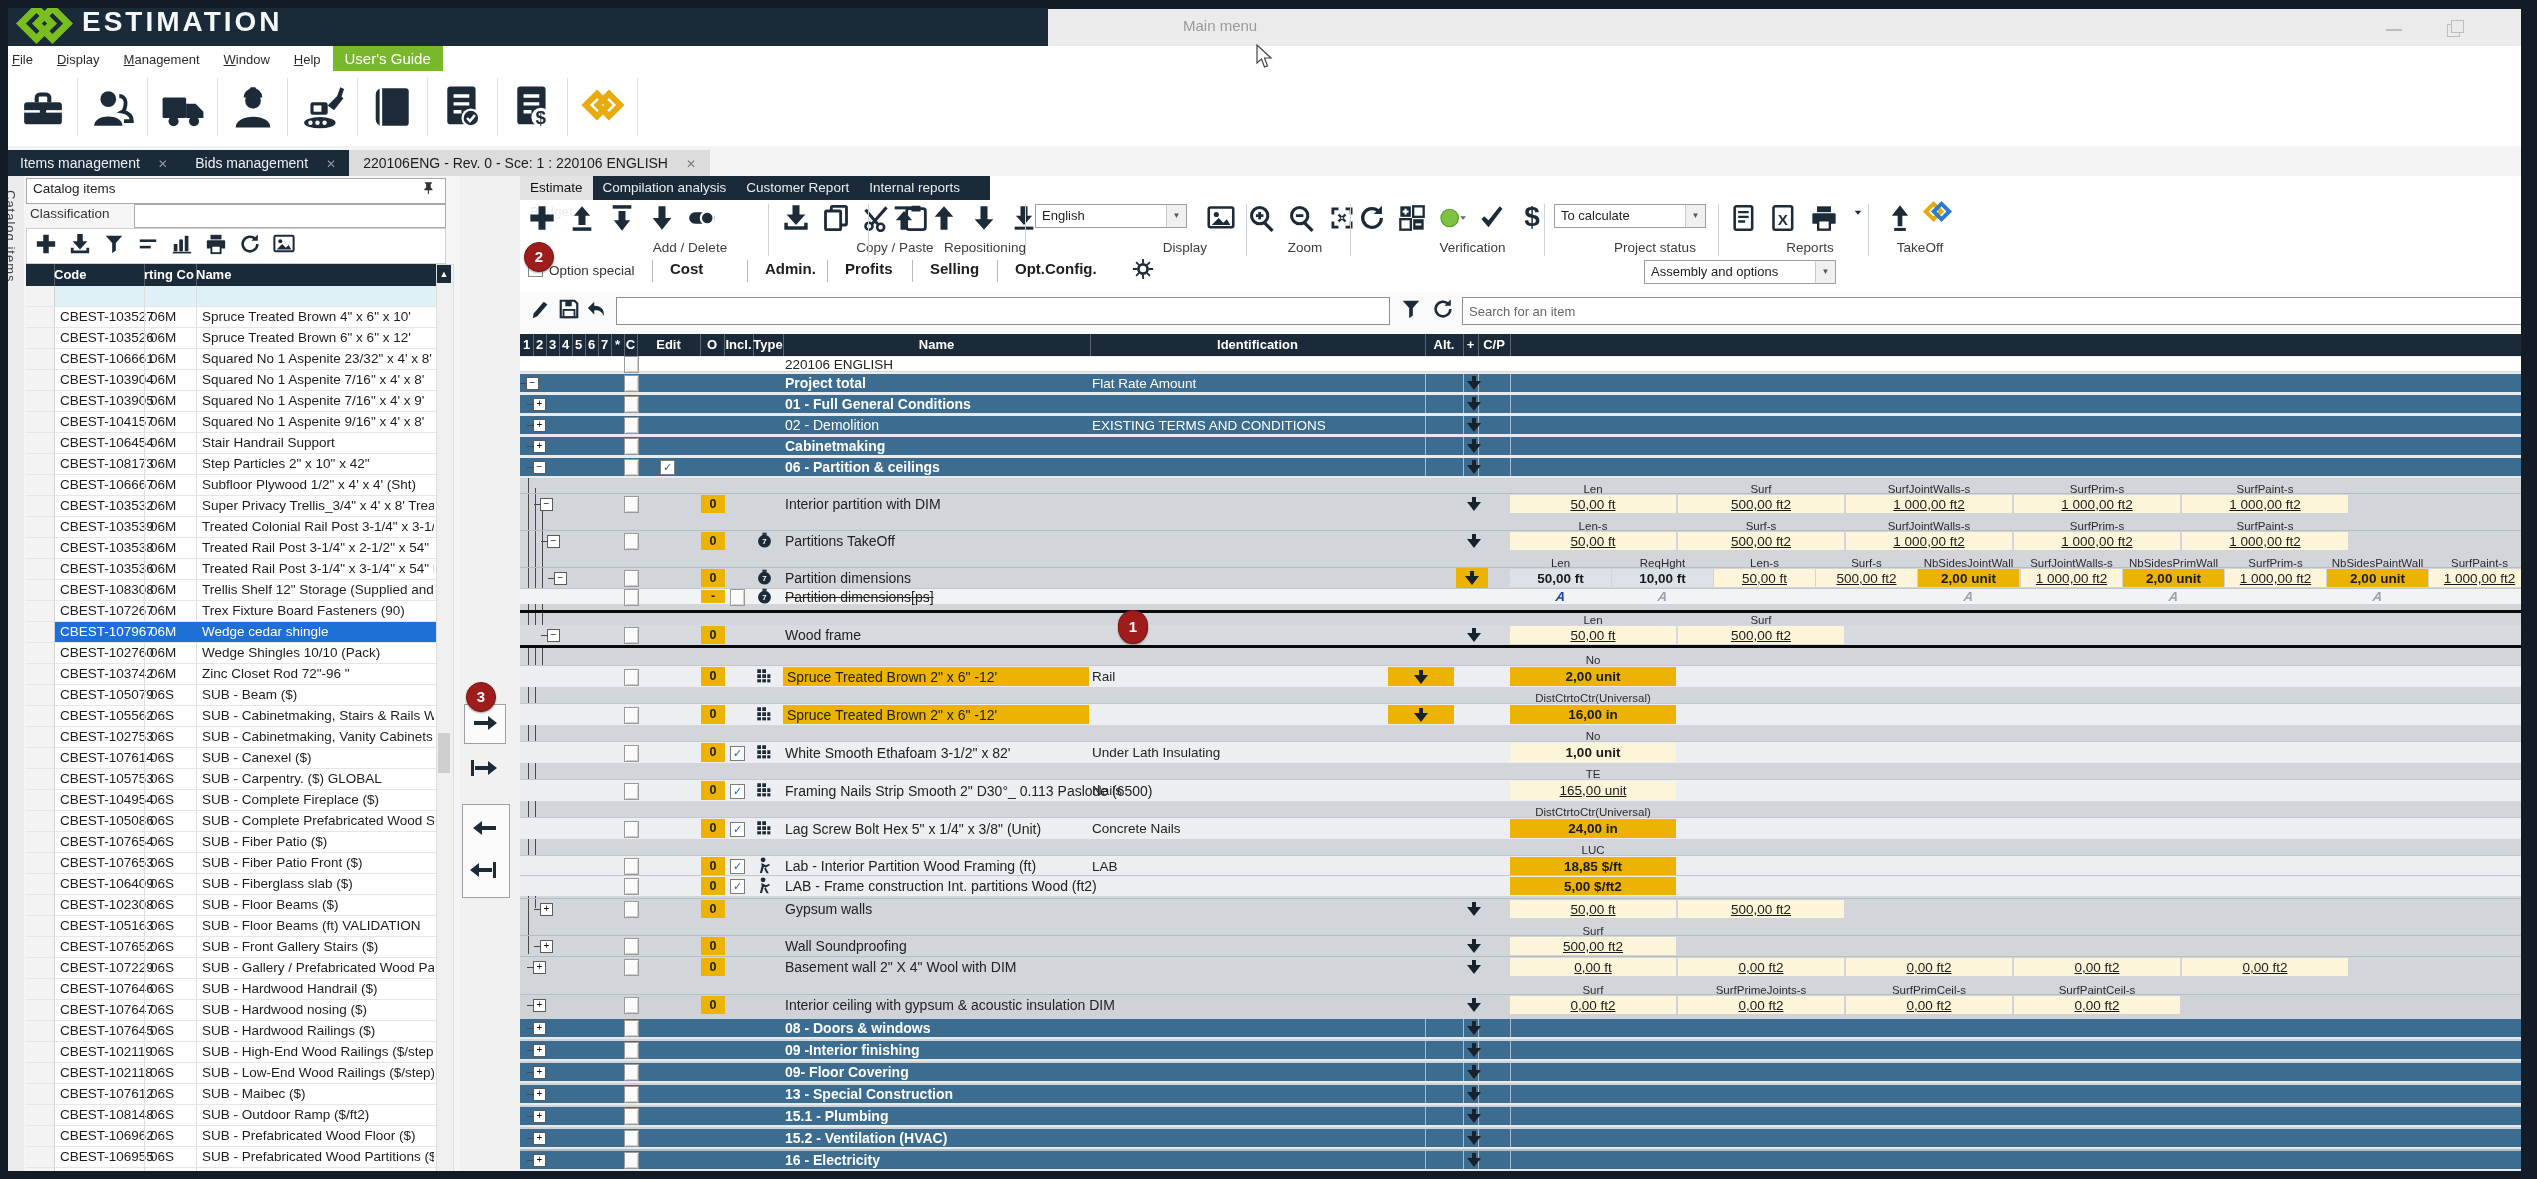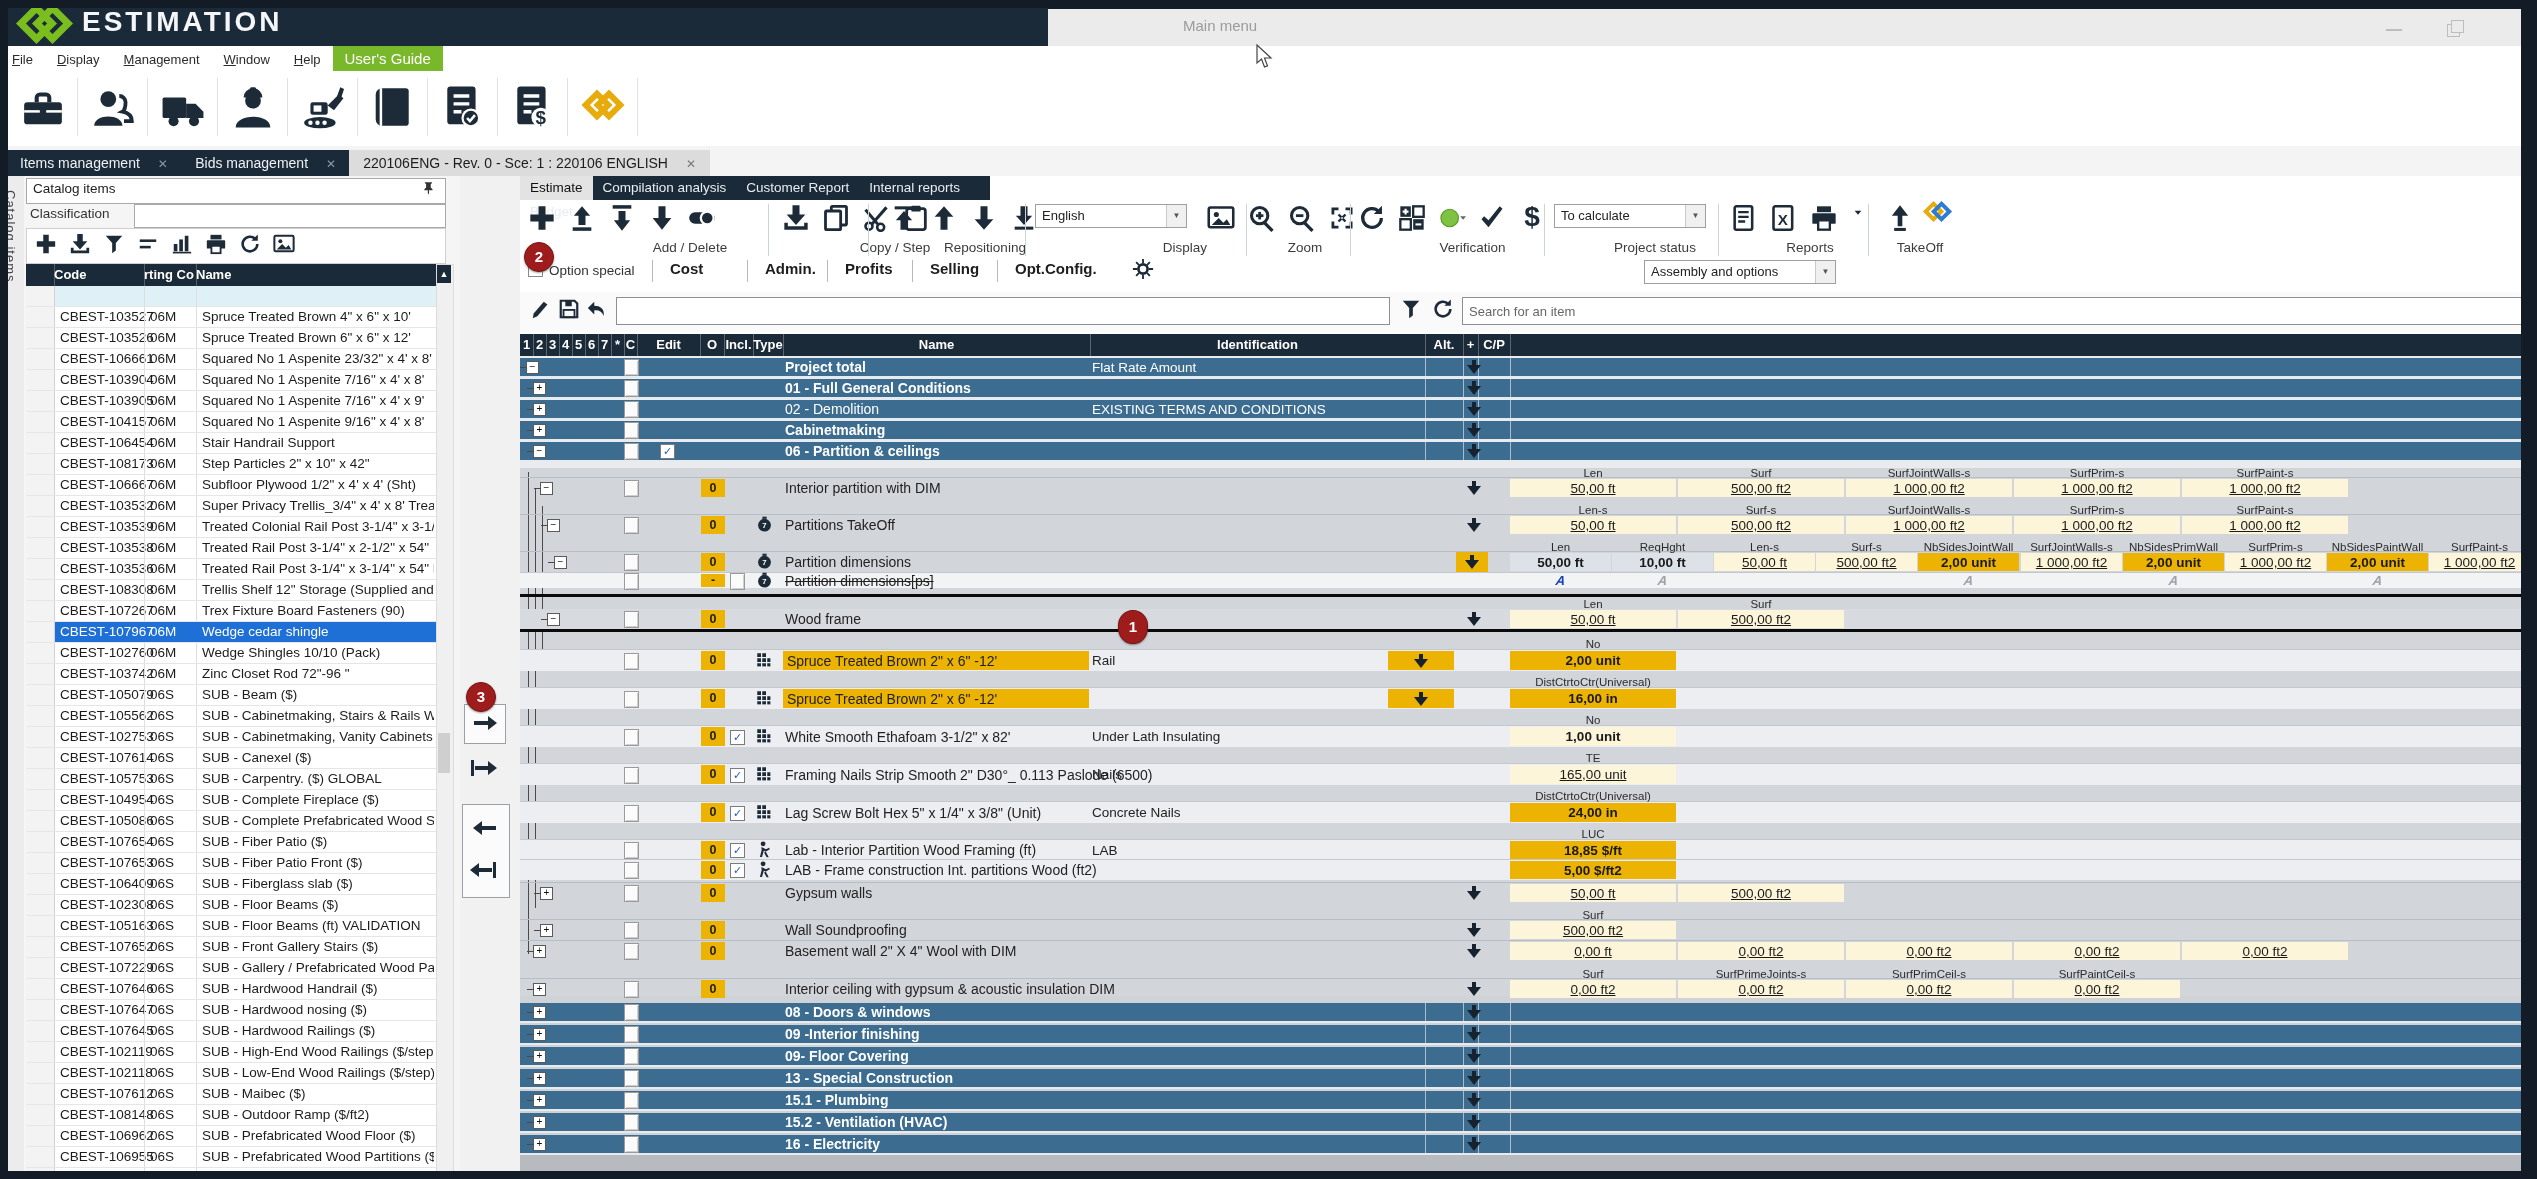"Copy / Step" div.ribbon-label { text: Step -> Paste }
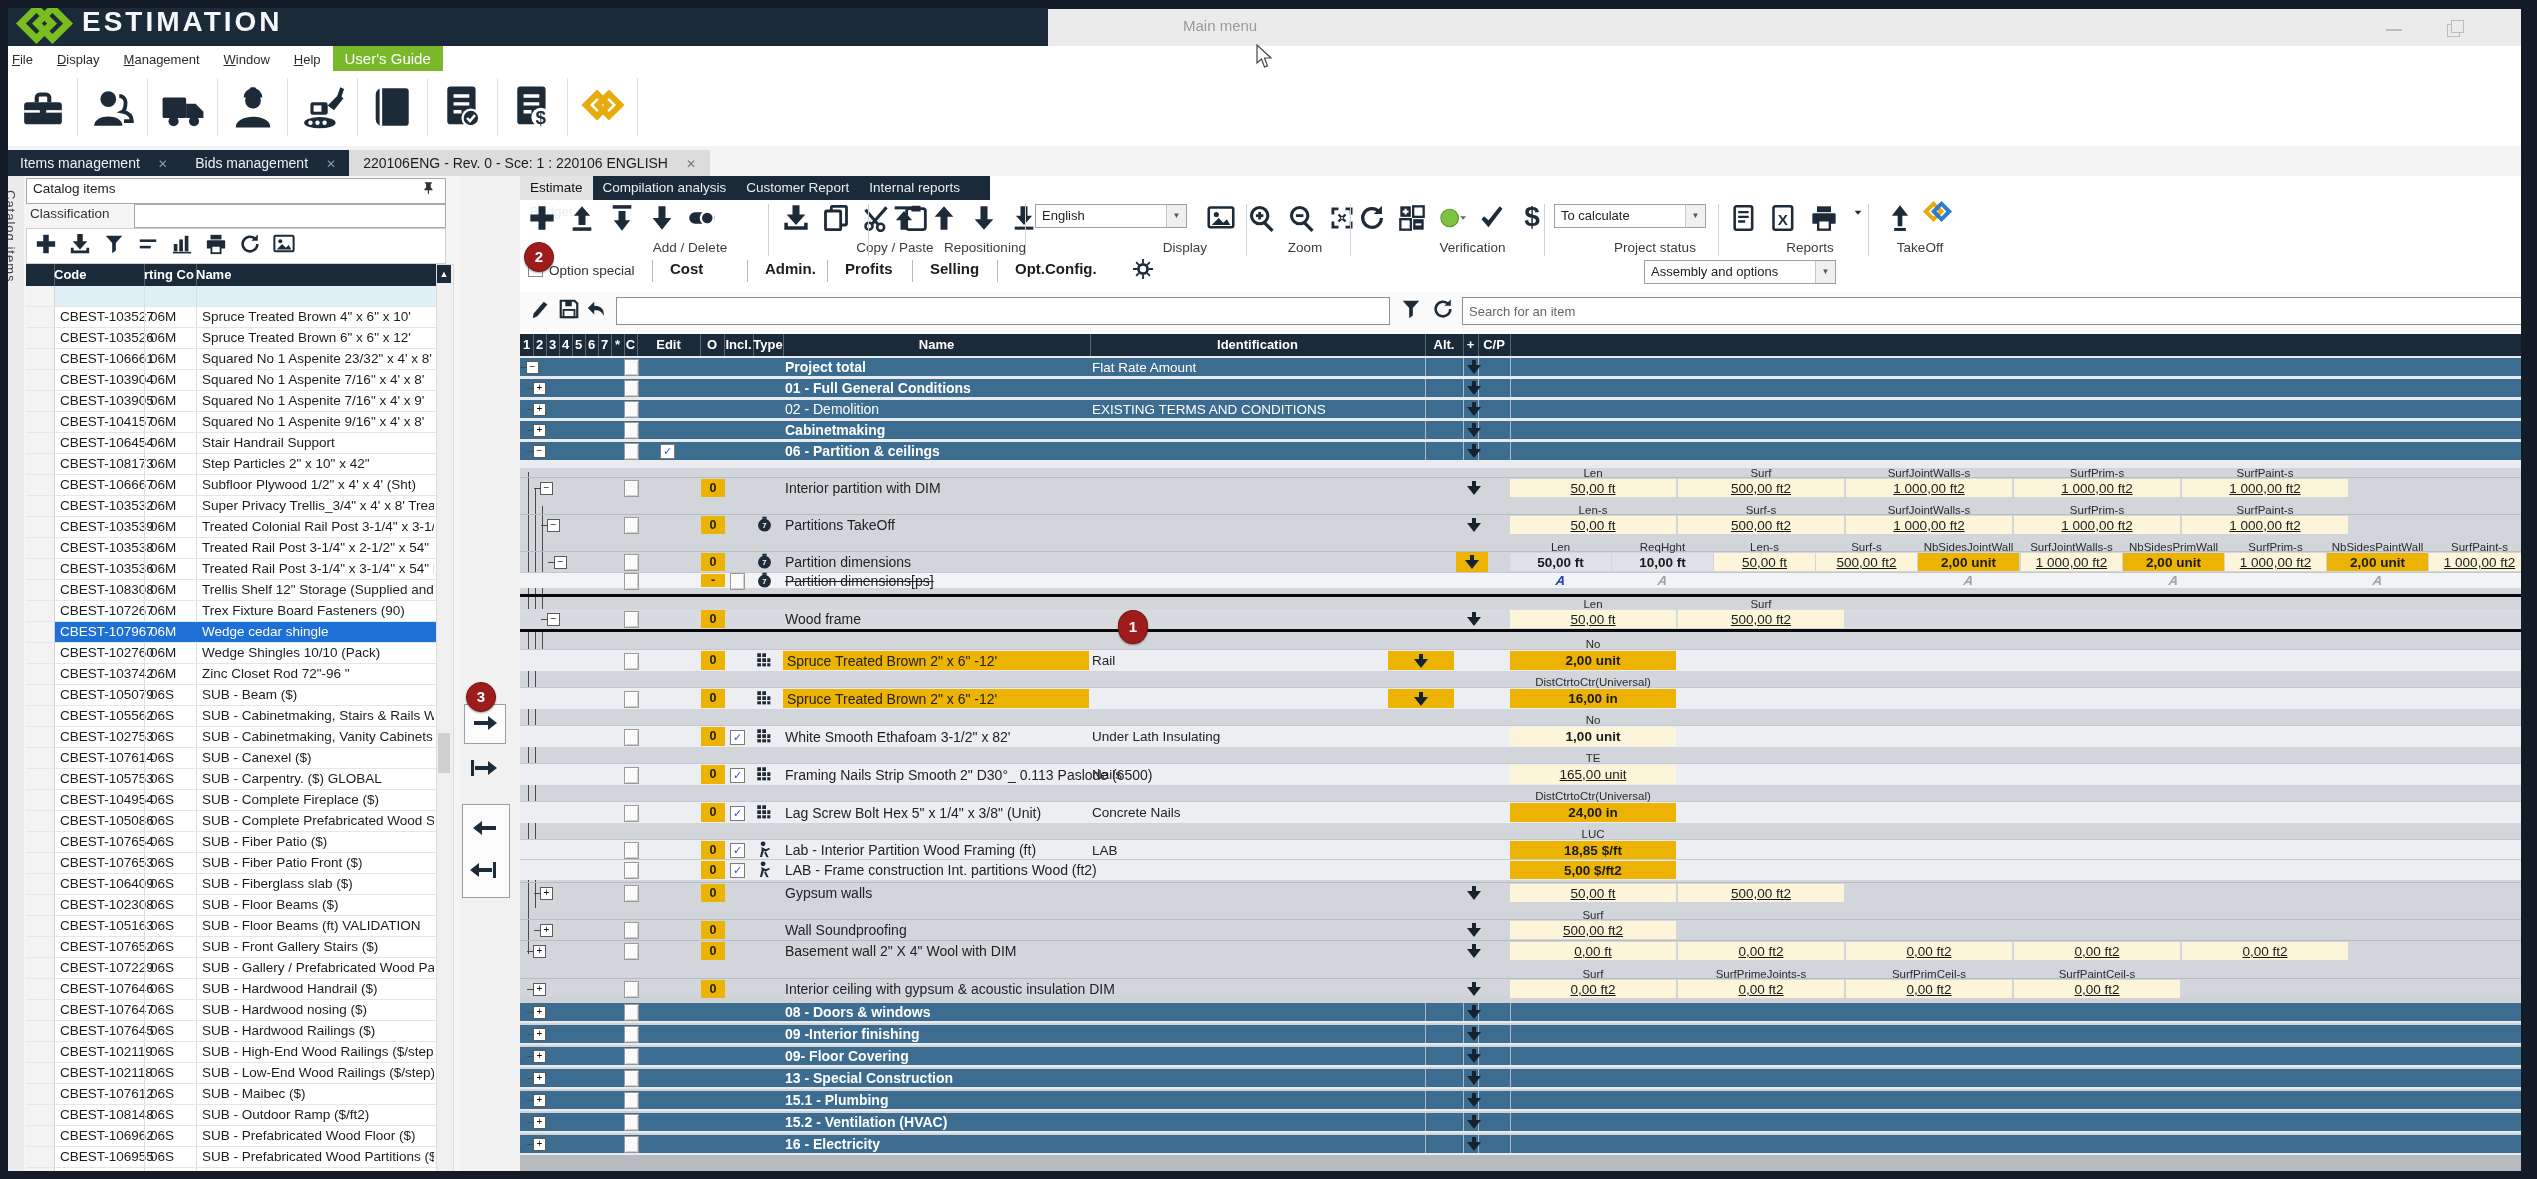"220106 ENGLISH" div.grow { html: none -> <div> <div> <span></span> <span> <span>220106 ENGLISH</span> </span> </div> </div> }
